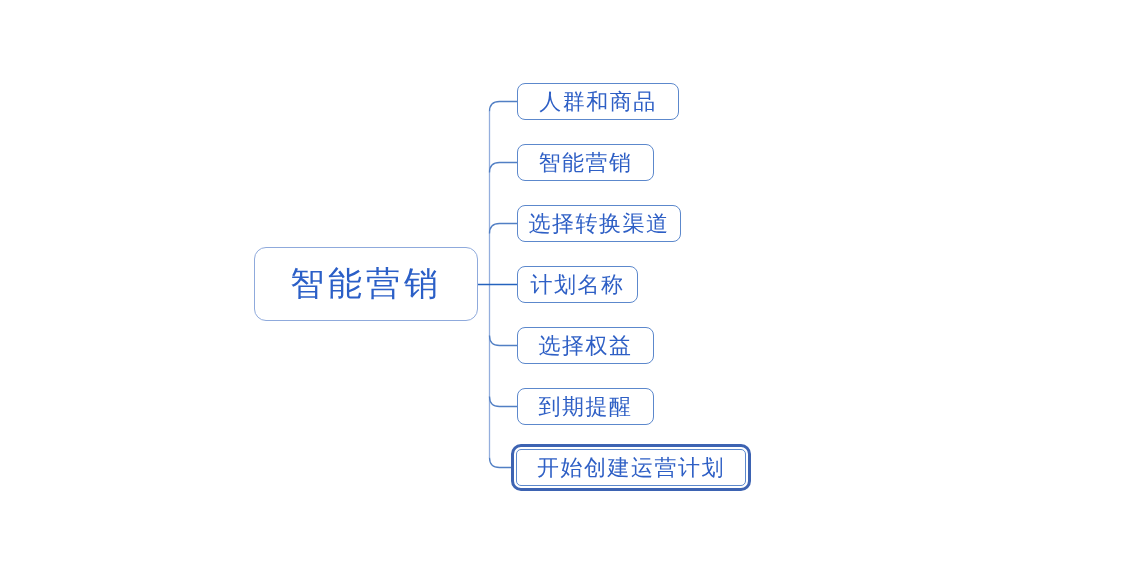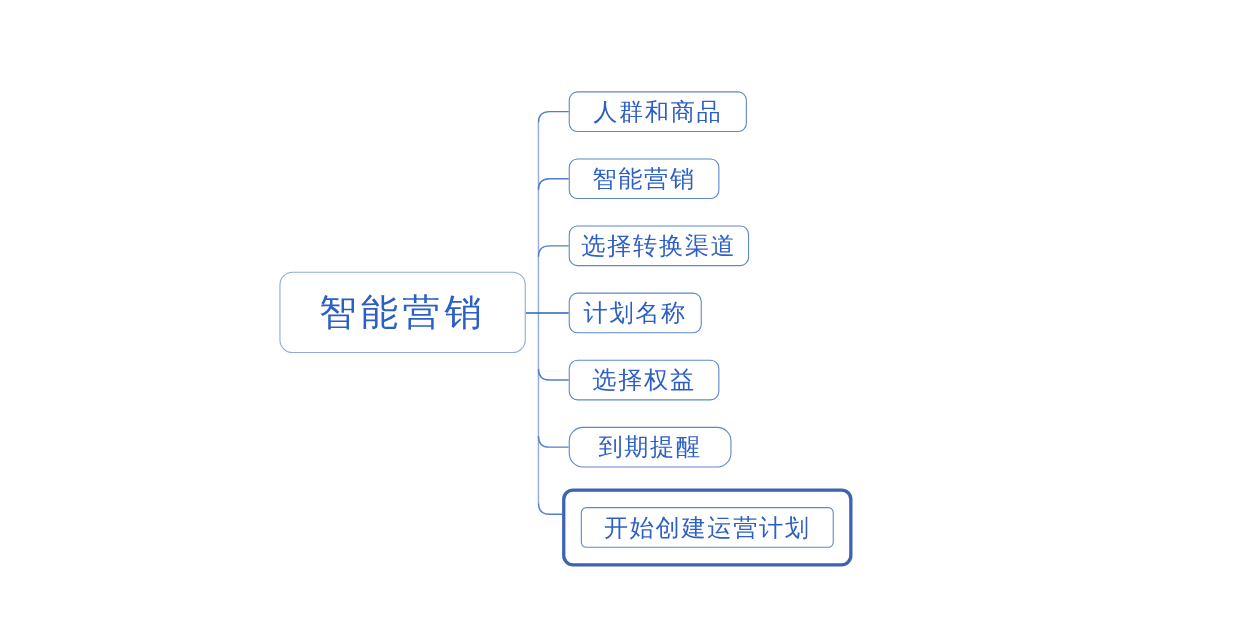"到期提醒" div.node { border-radius: 13px -> none; width: 148px -> 137px }
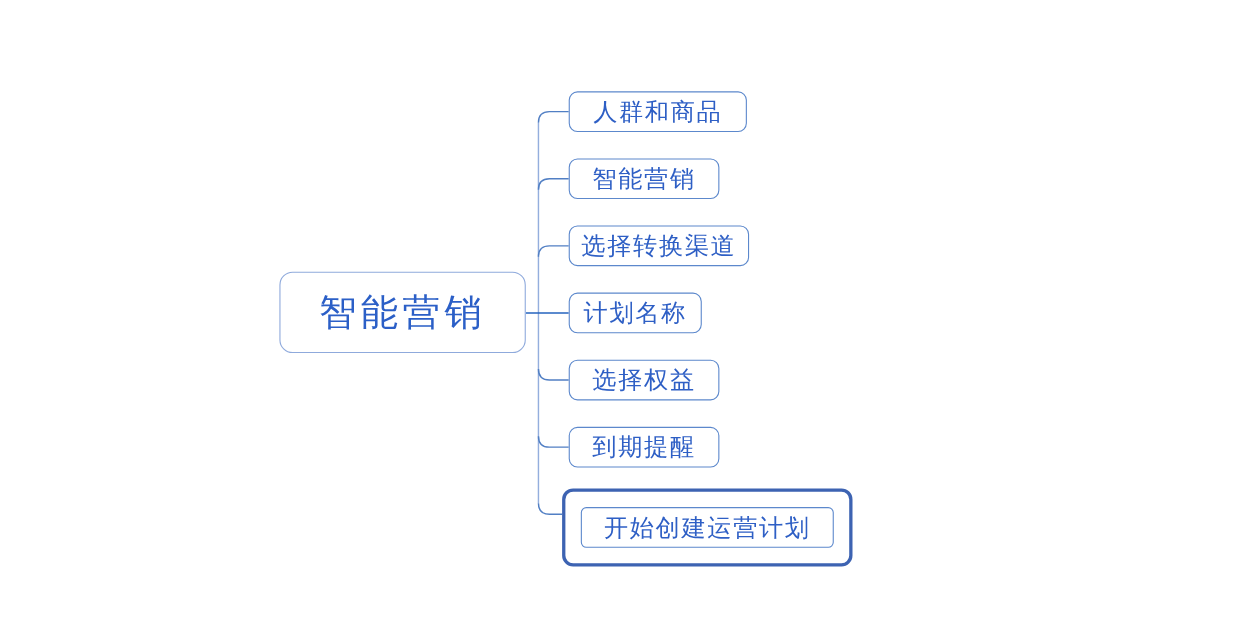"开始创建运营计划" .selection-ring { padding: 14px -> 2px }
